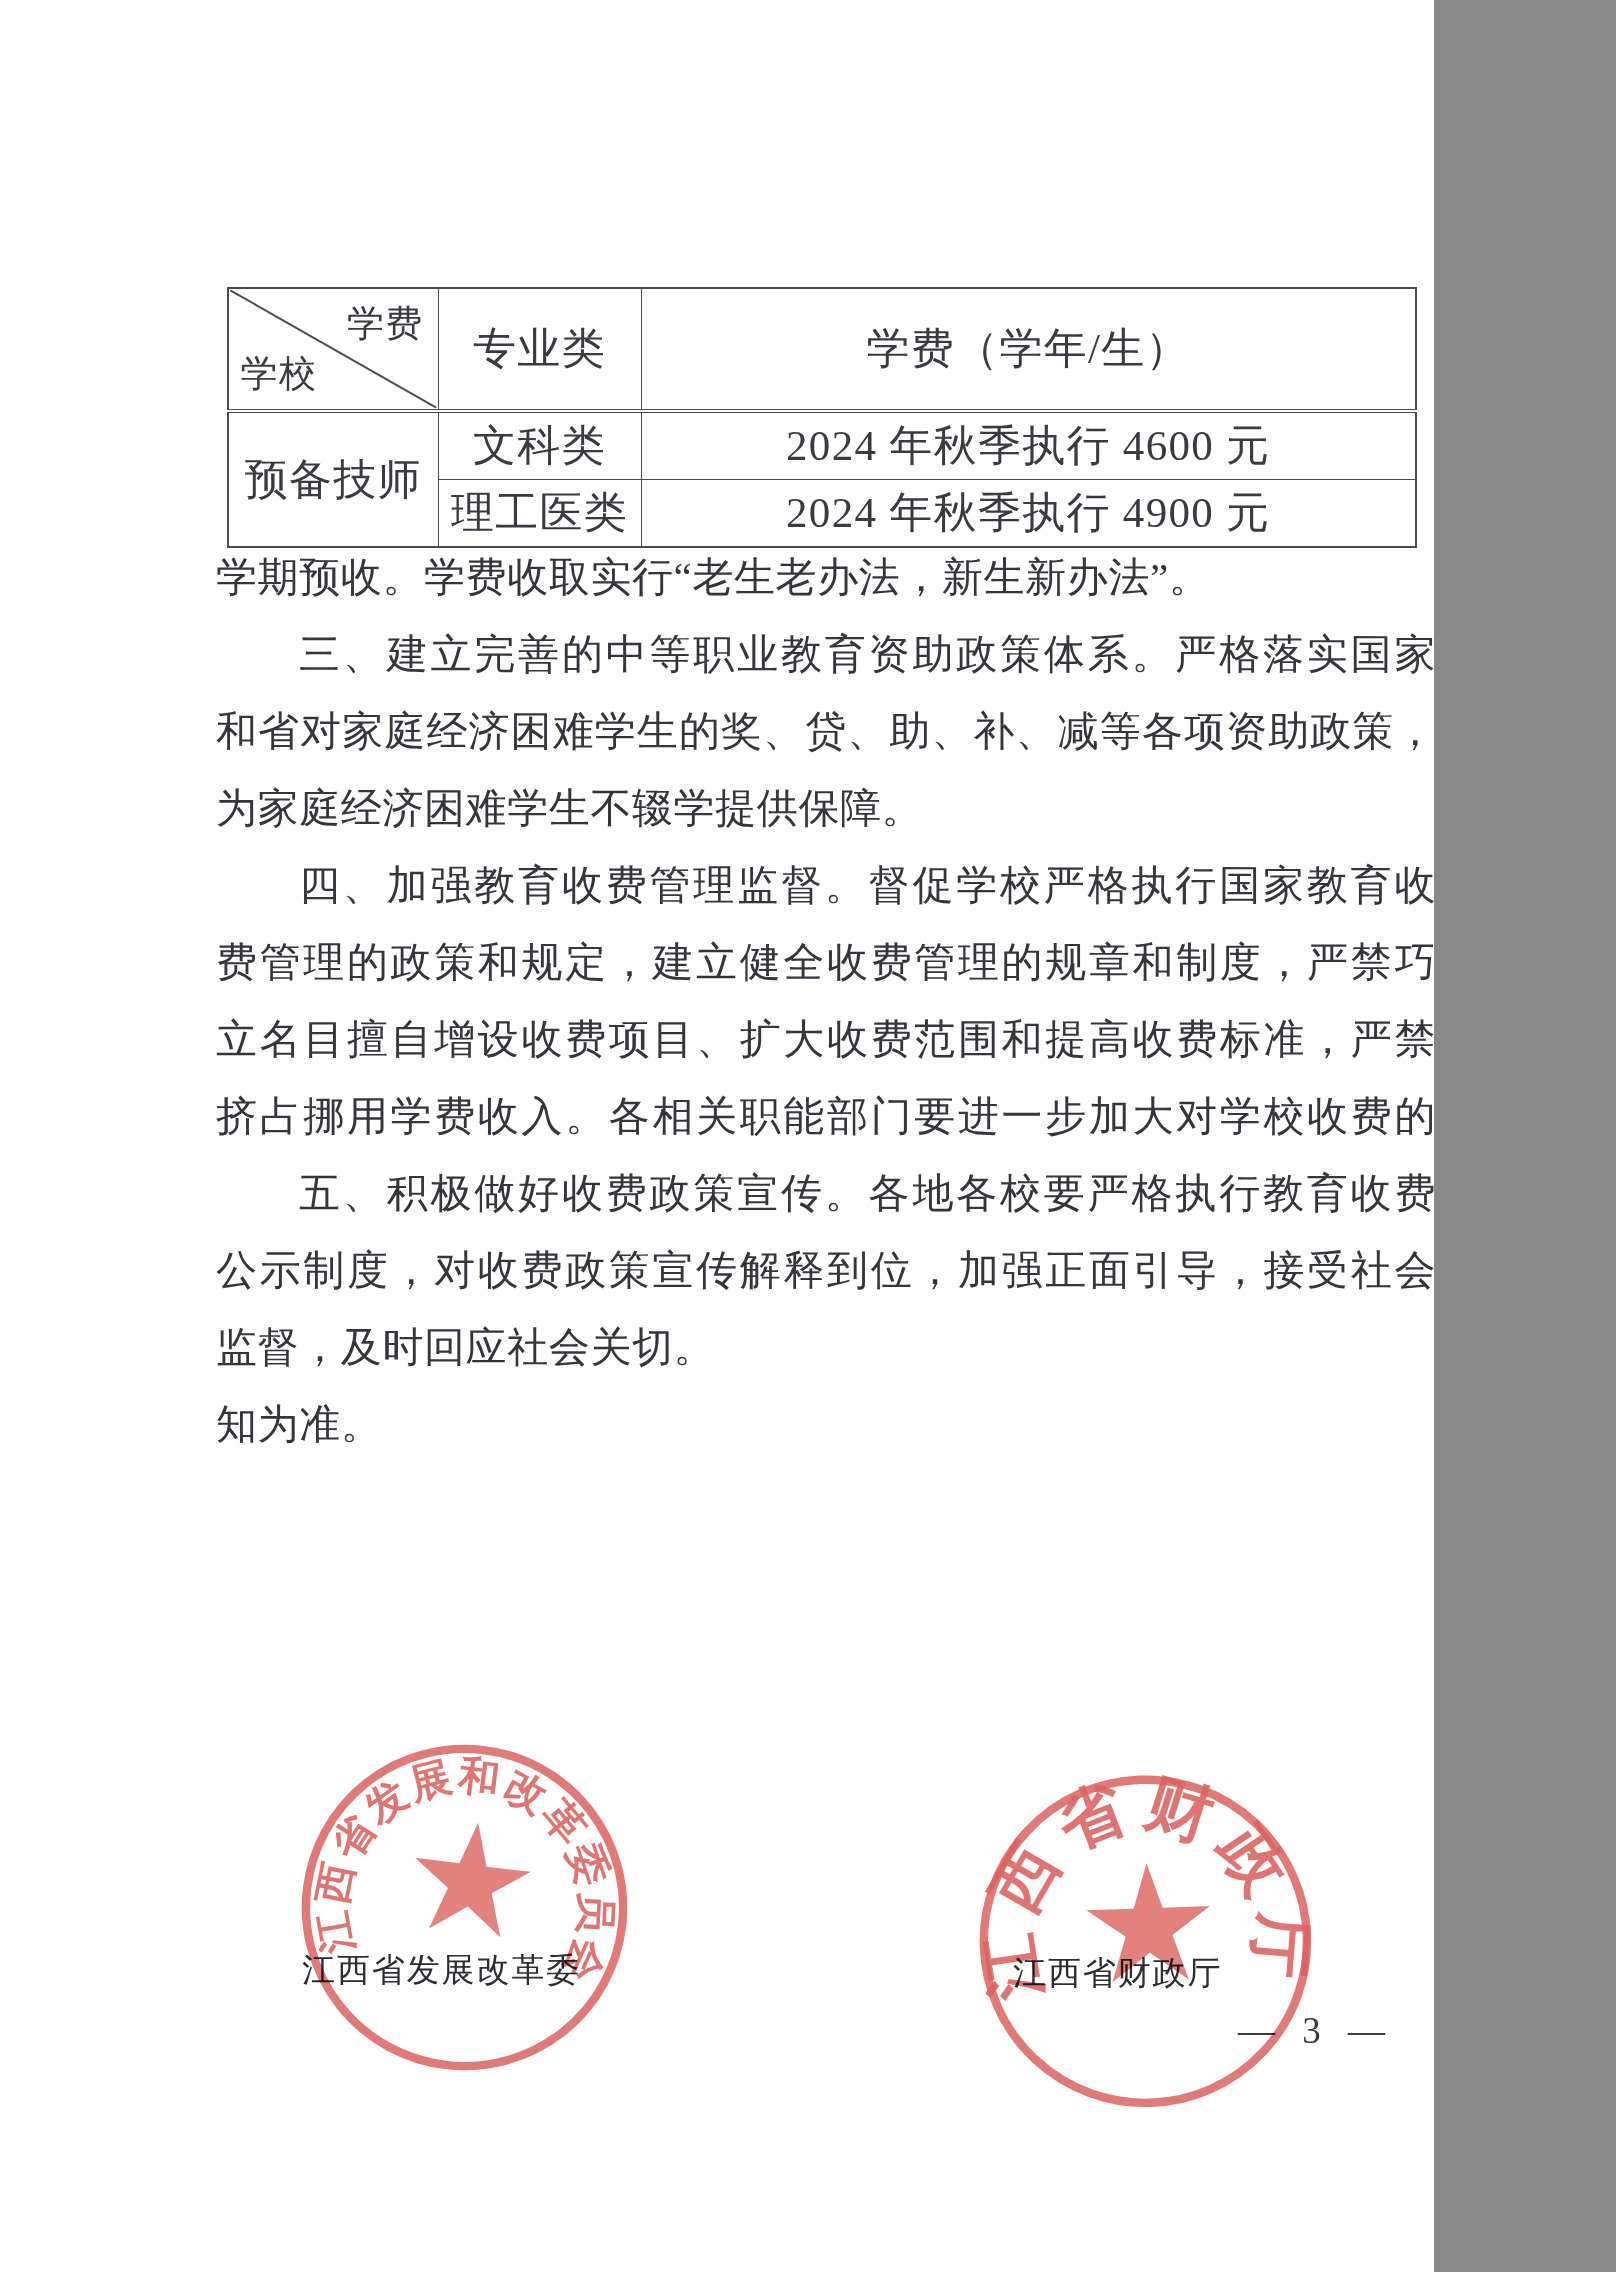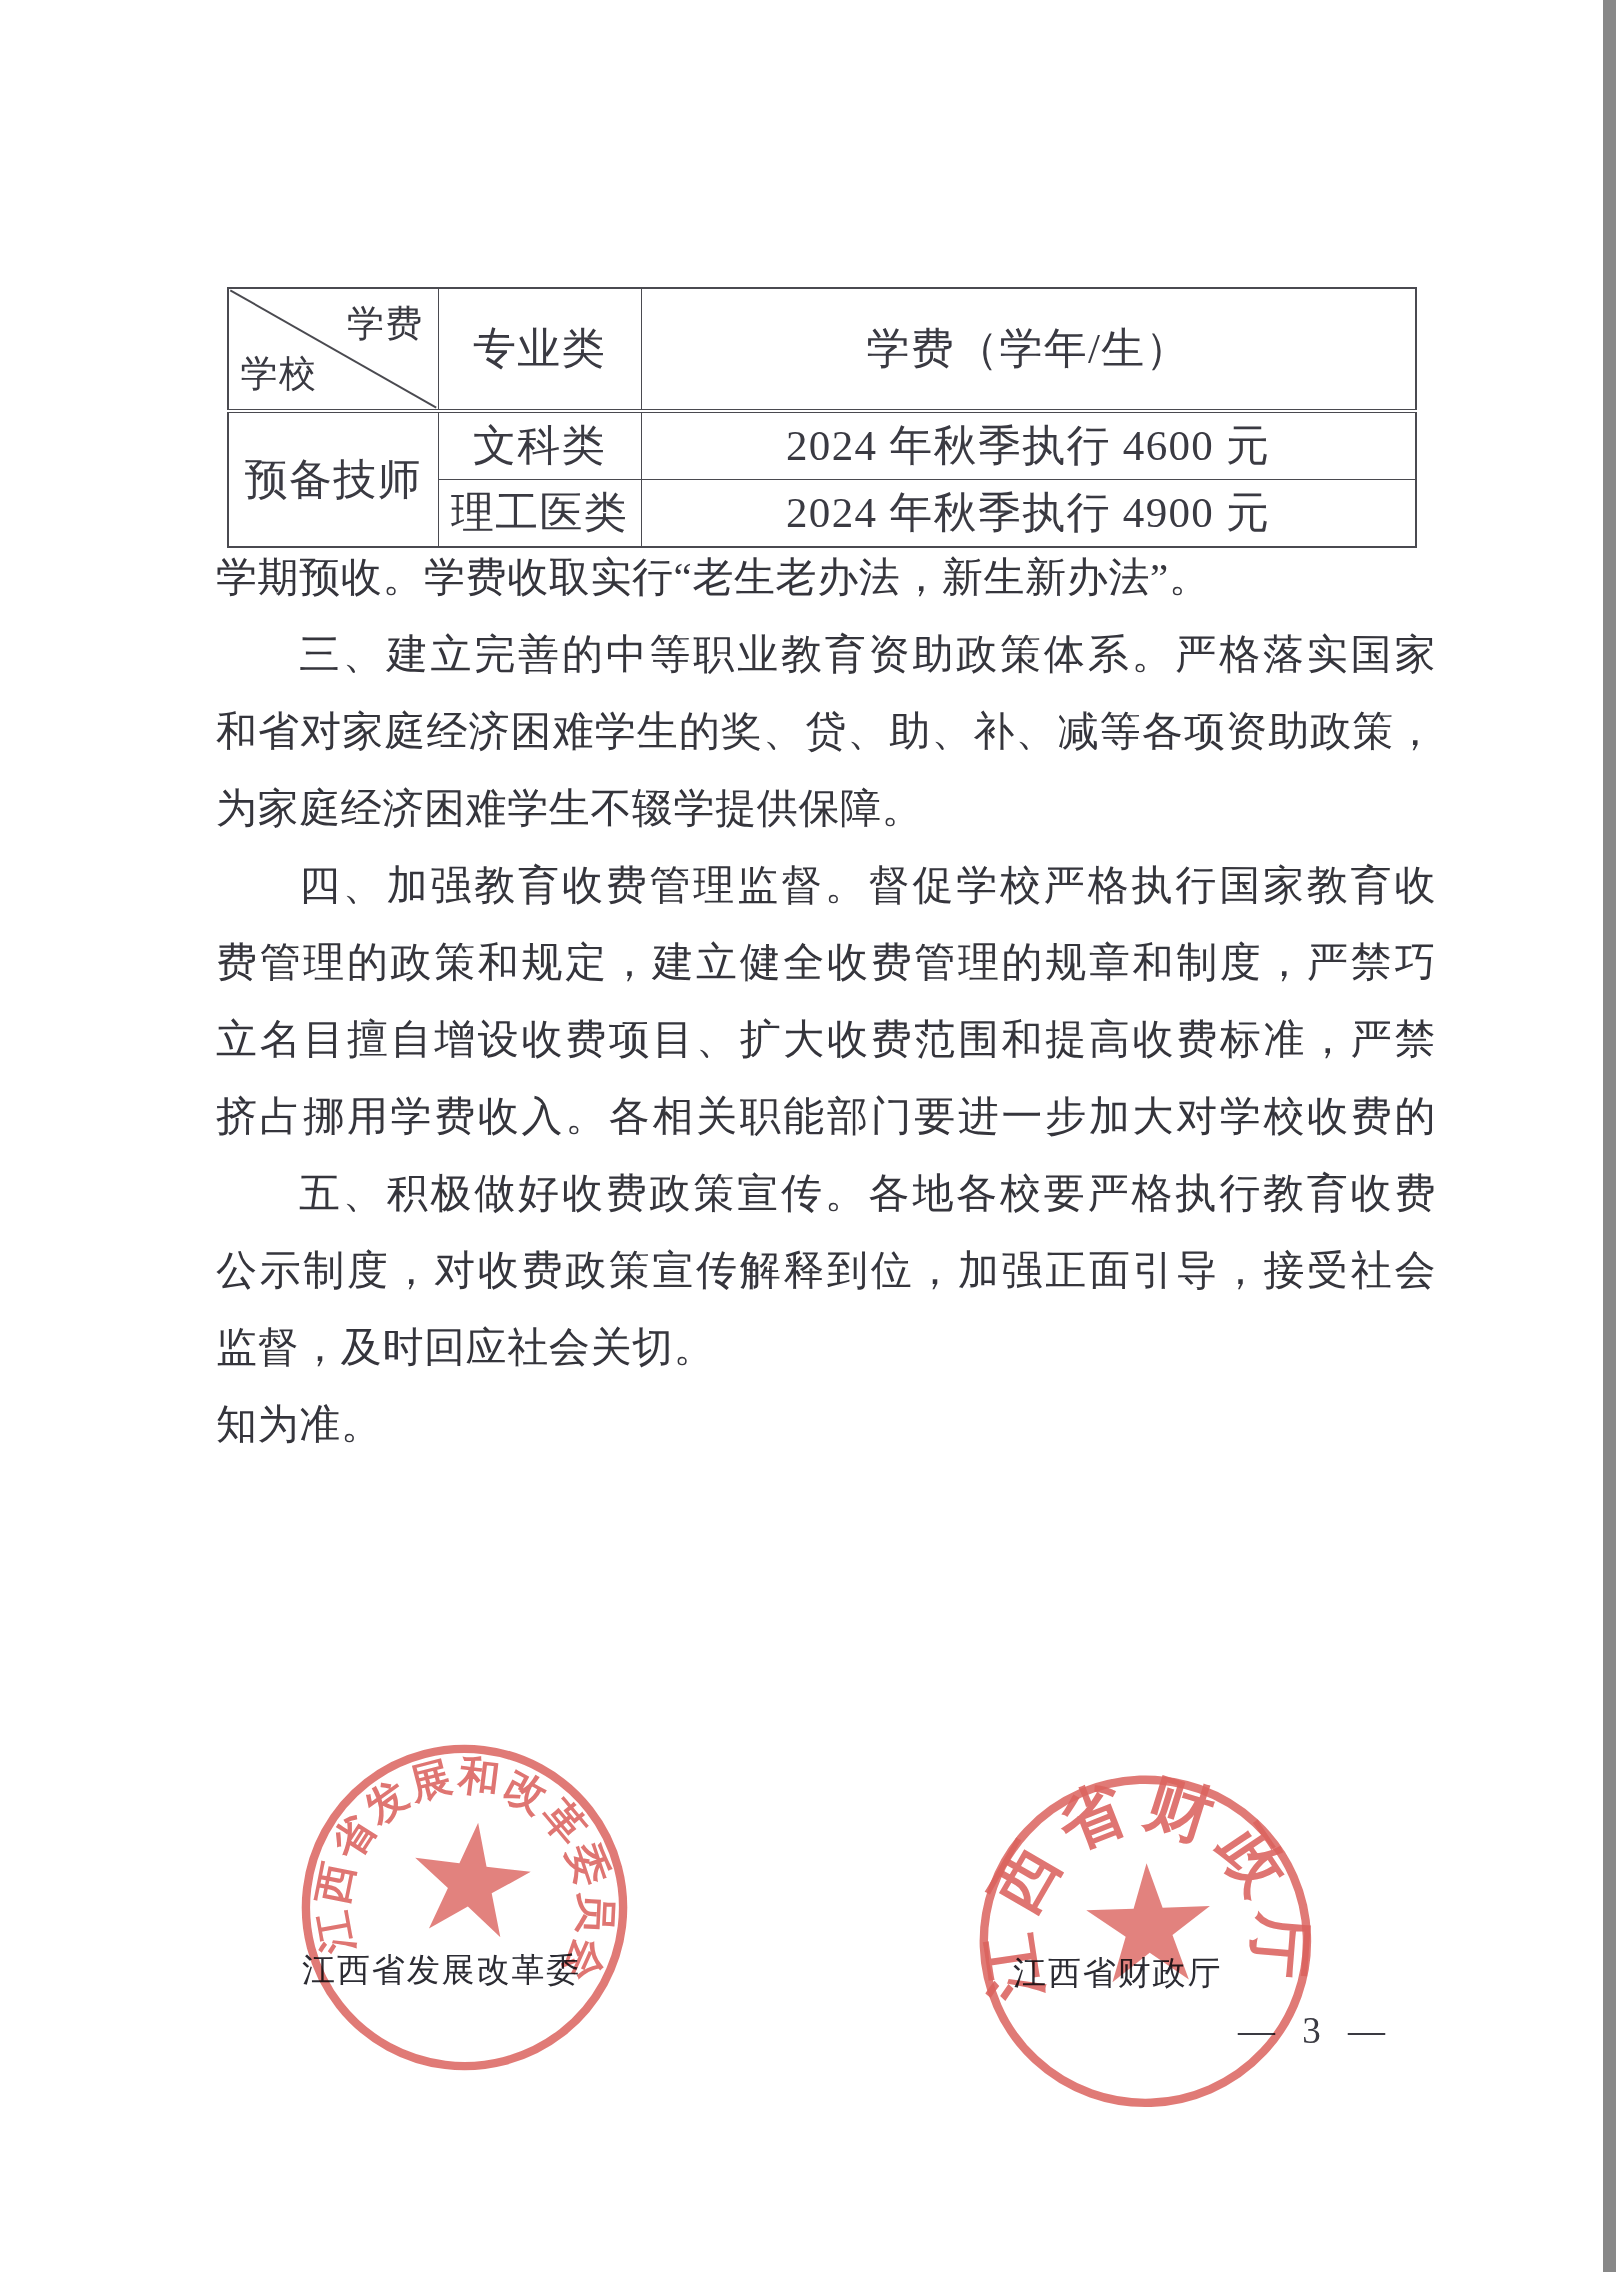"学费" .page { width: 1603px -> 1434px }
